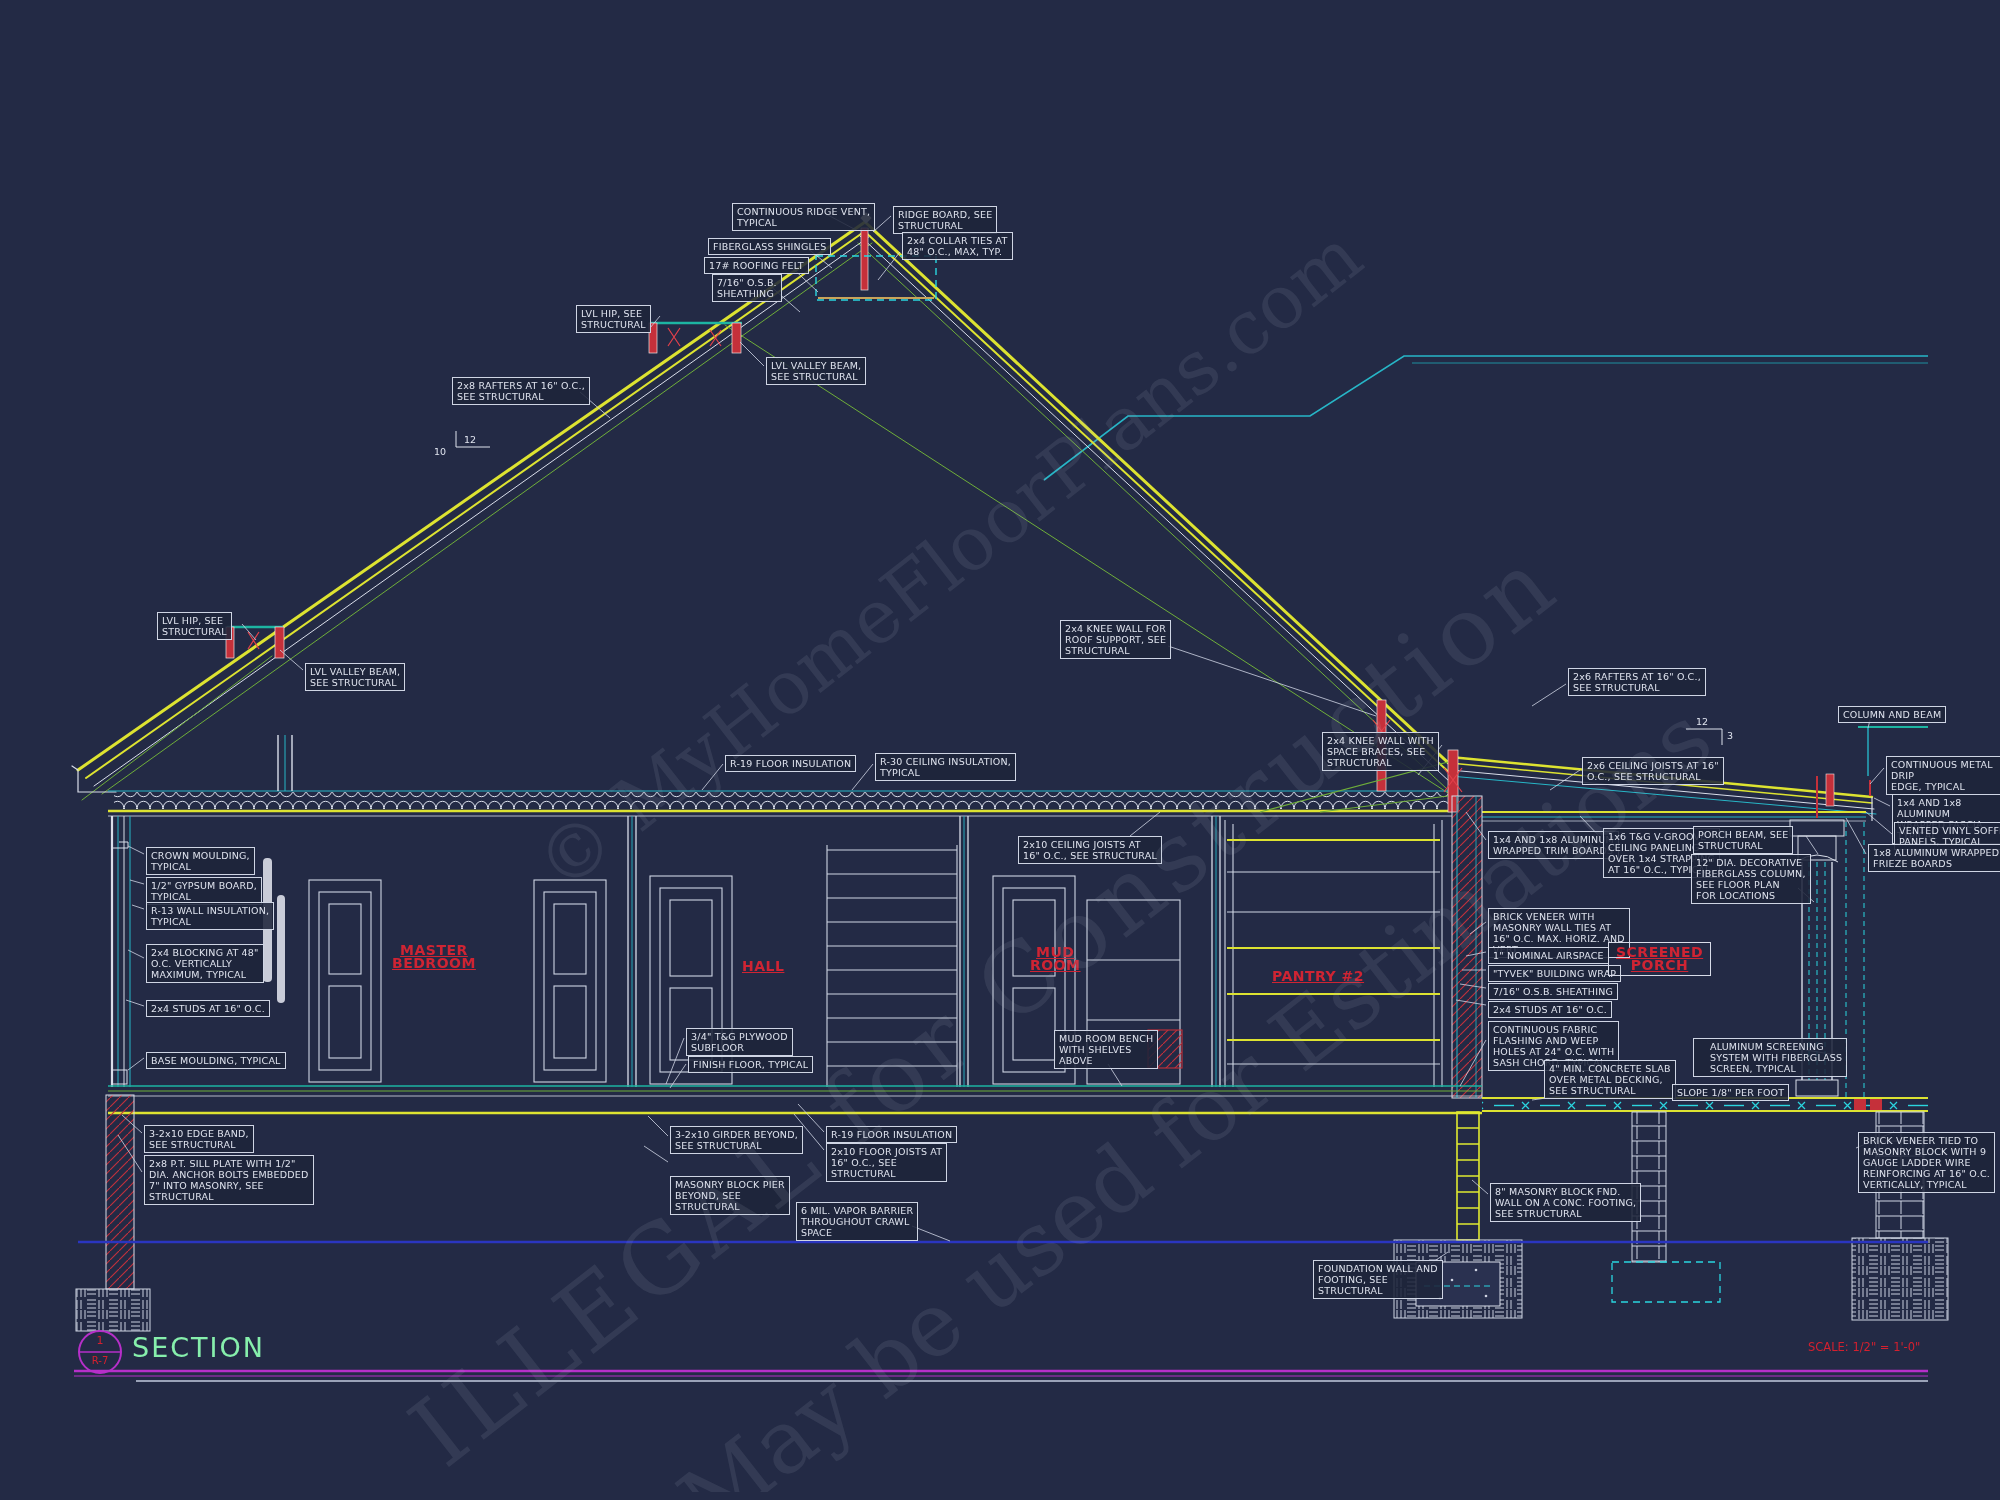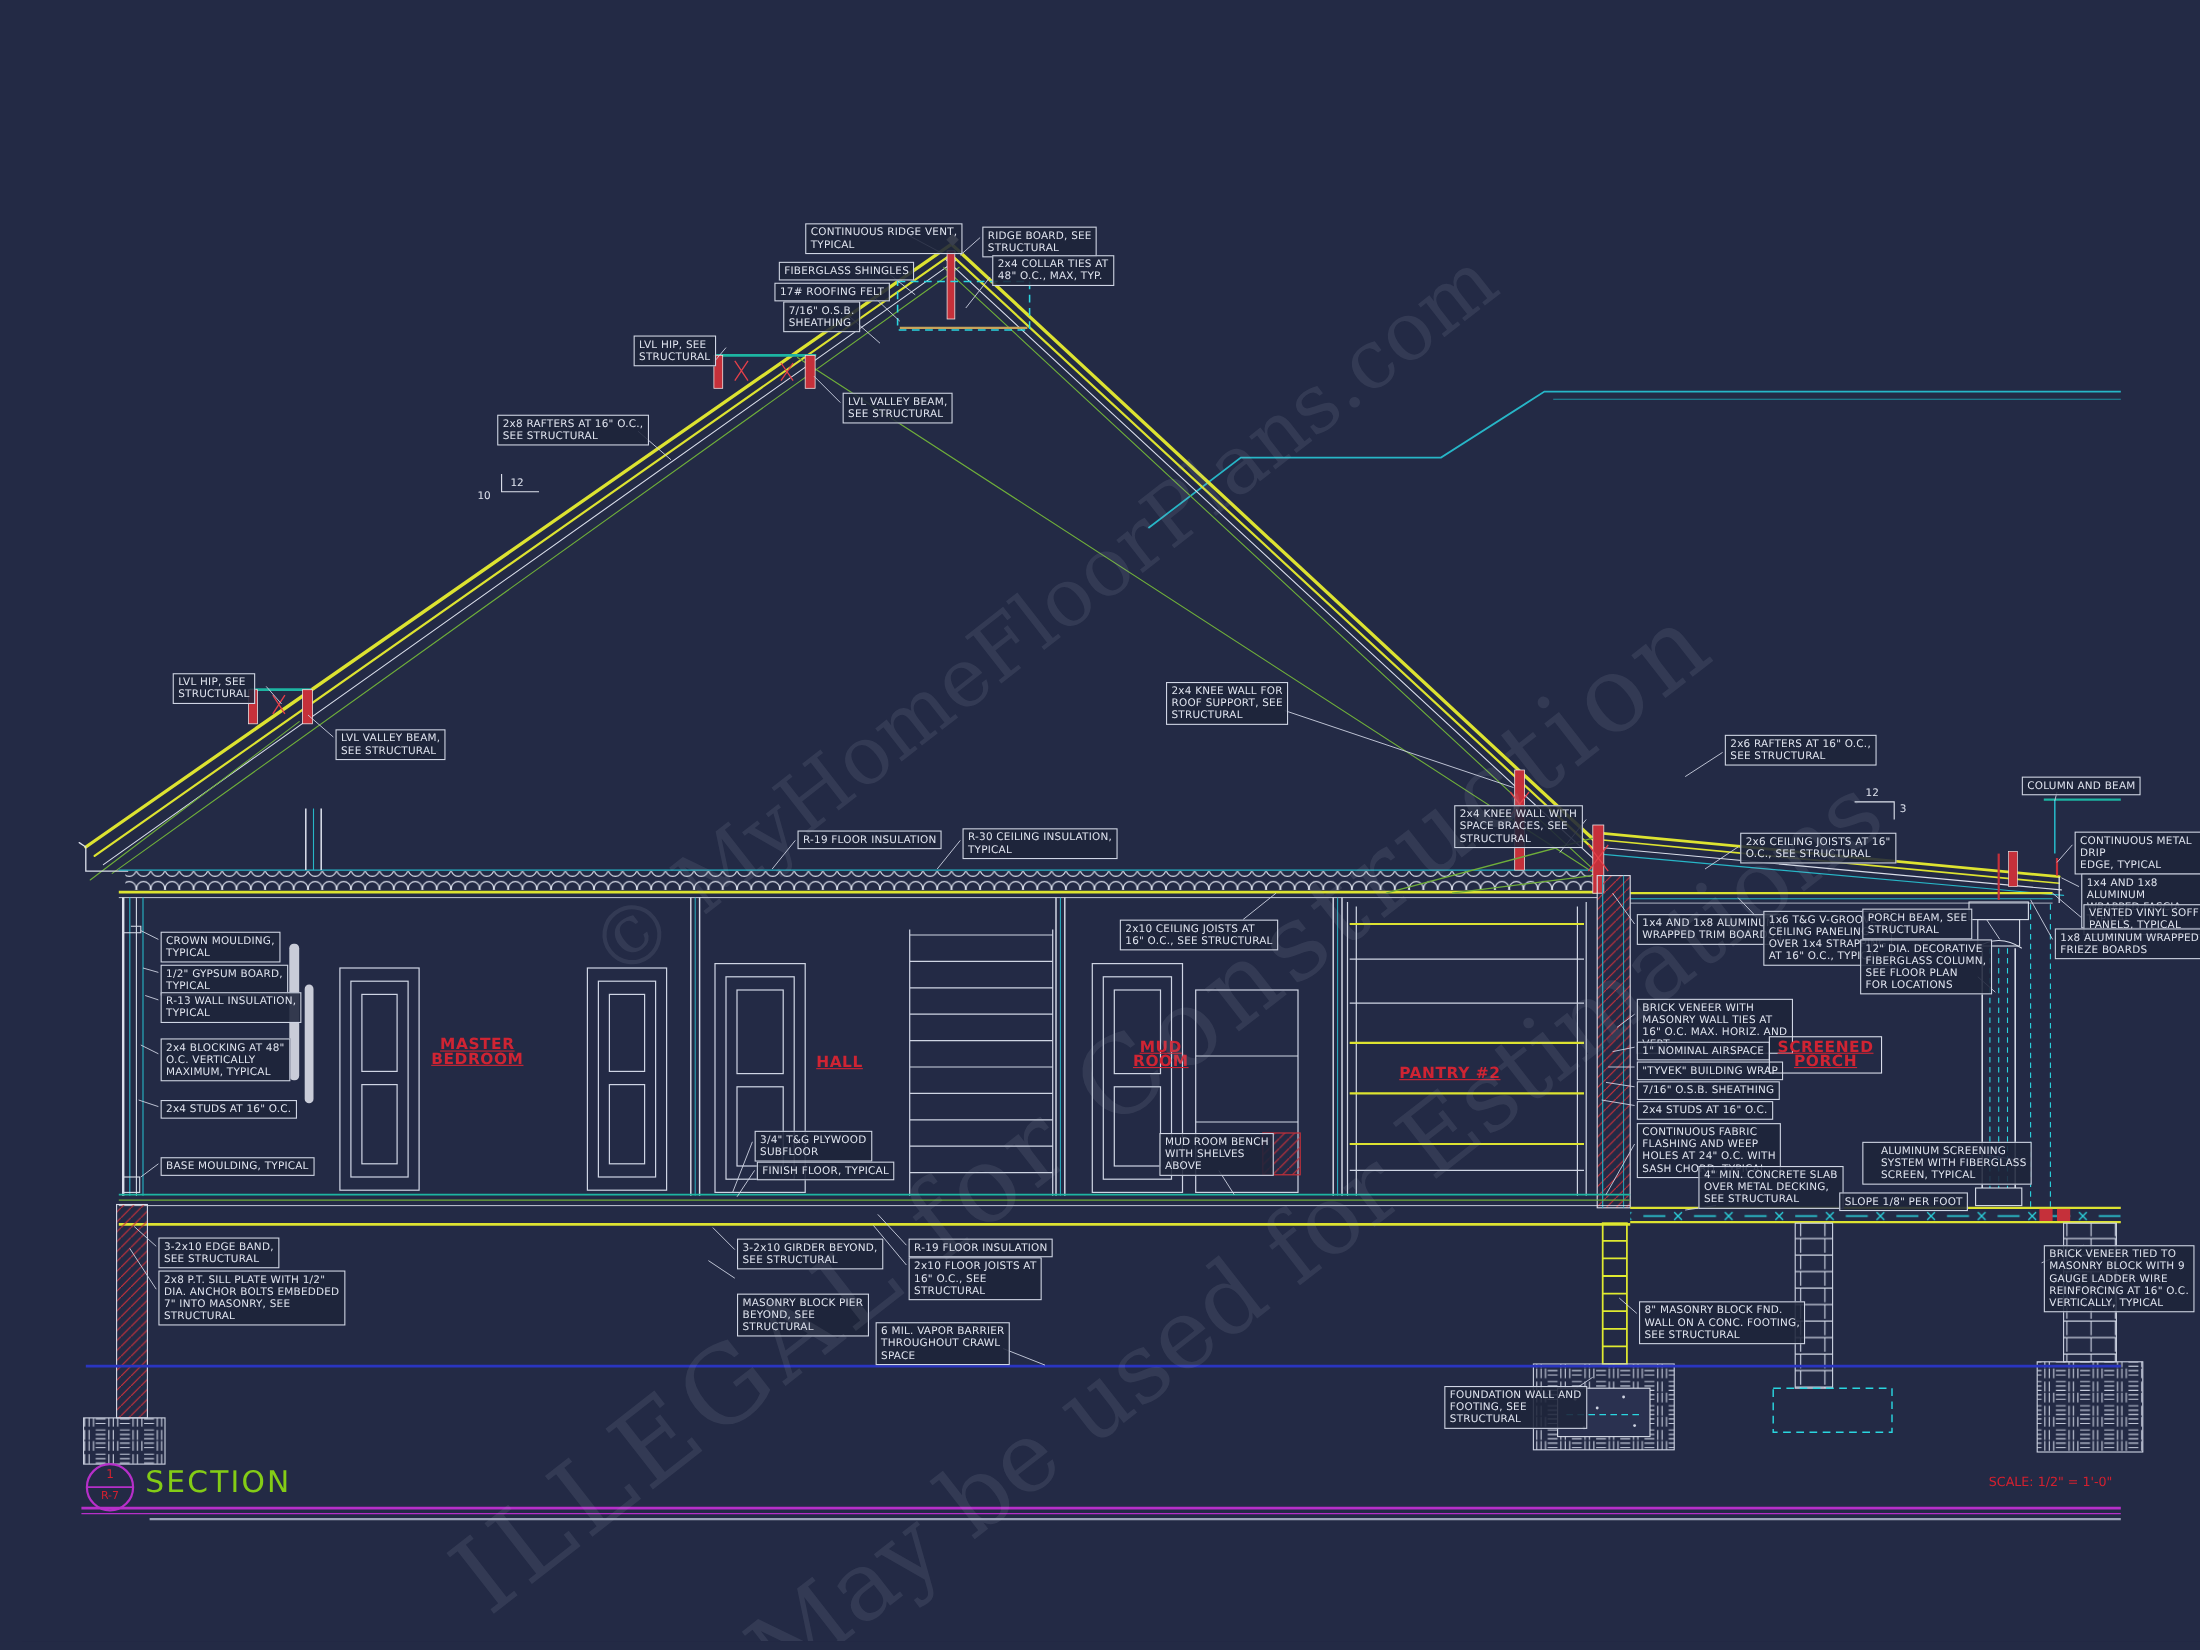"SECTION" #section-title { color: #84cc16 -> #86efac }
